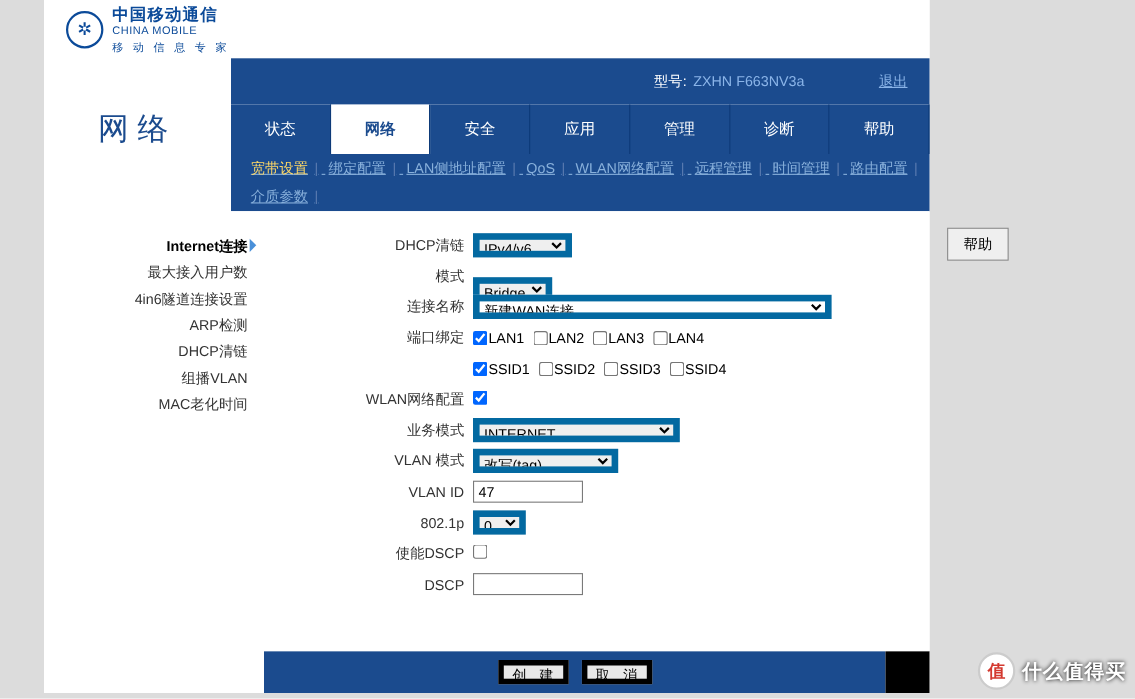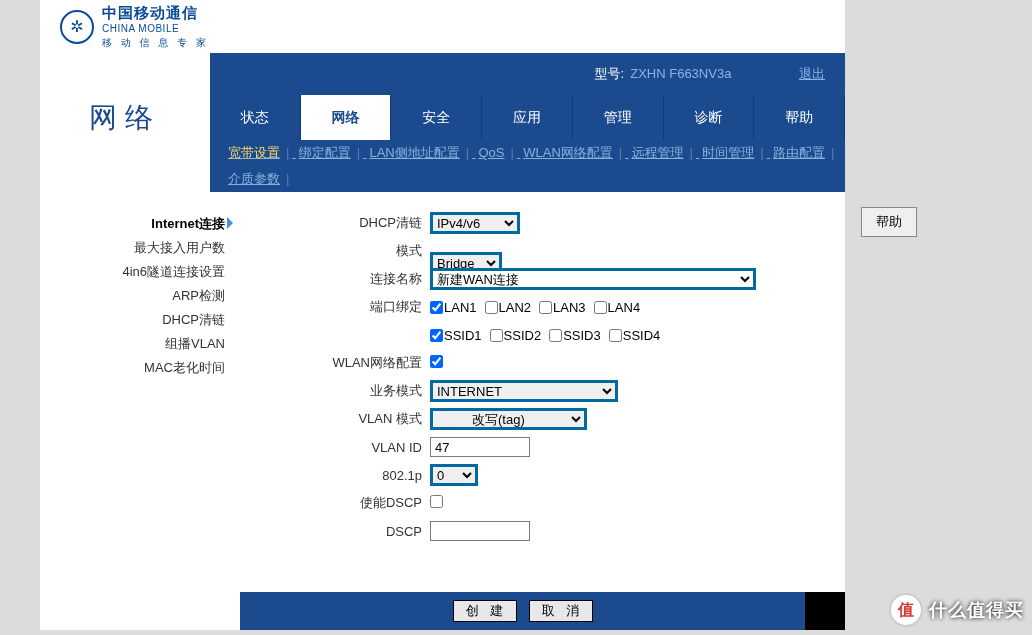"IPv4/v6" select { border: 3px solid #0369a1 -> 6px solid #0369a1 }
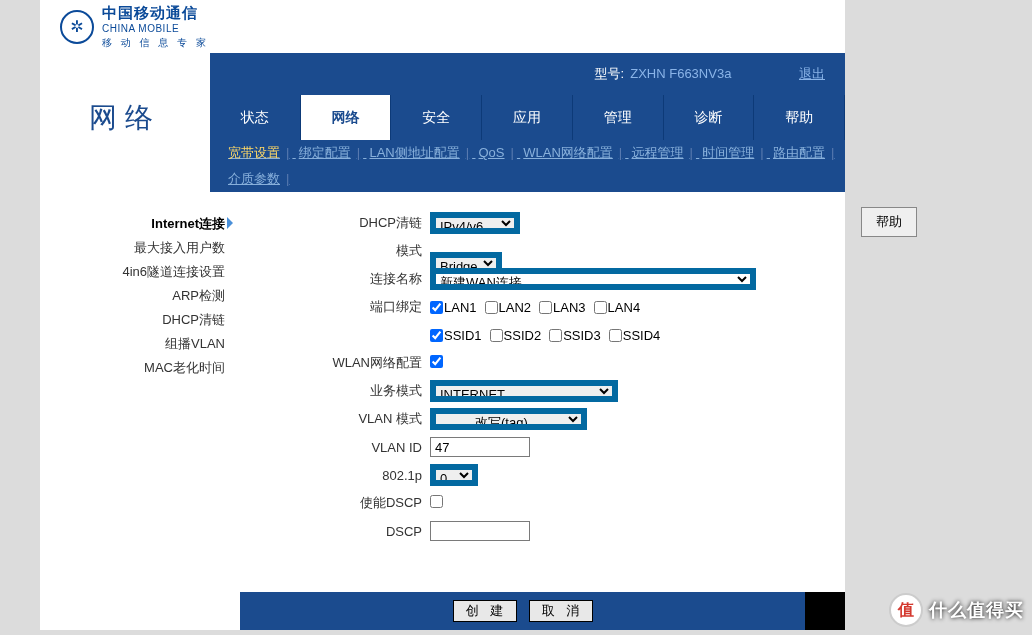"改写(tag)" .sel-vlan { padding-left: 35px -> none; width: 157px -> 132px }
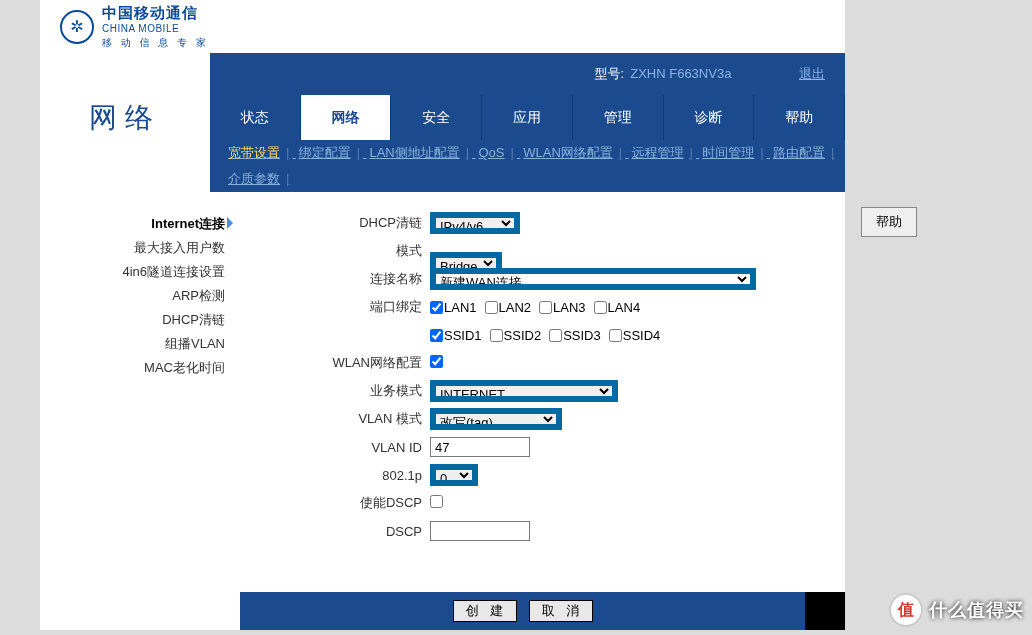"创 建" .action-btn { border: 1px solid #000000 -> 5px solid #000000 }
